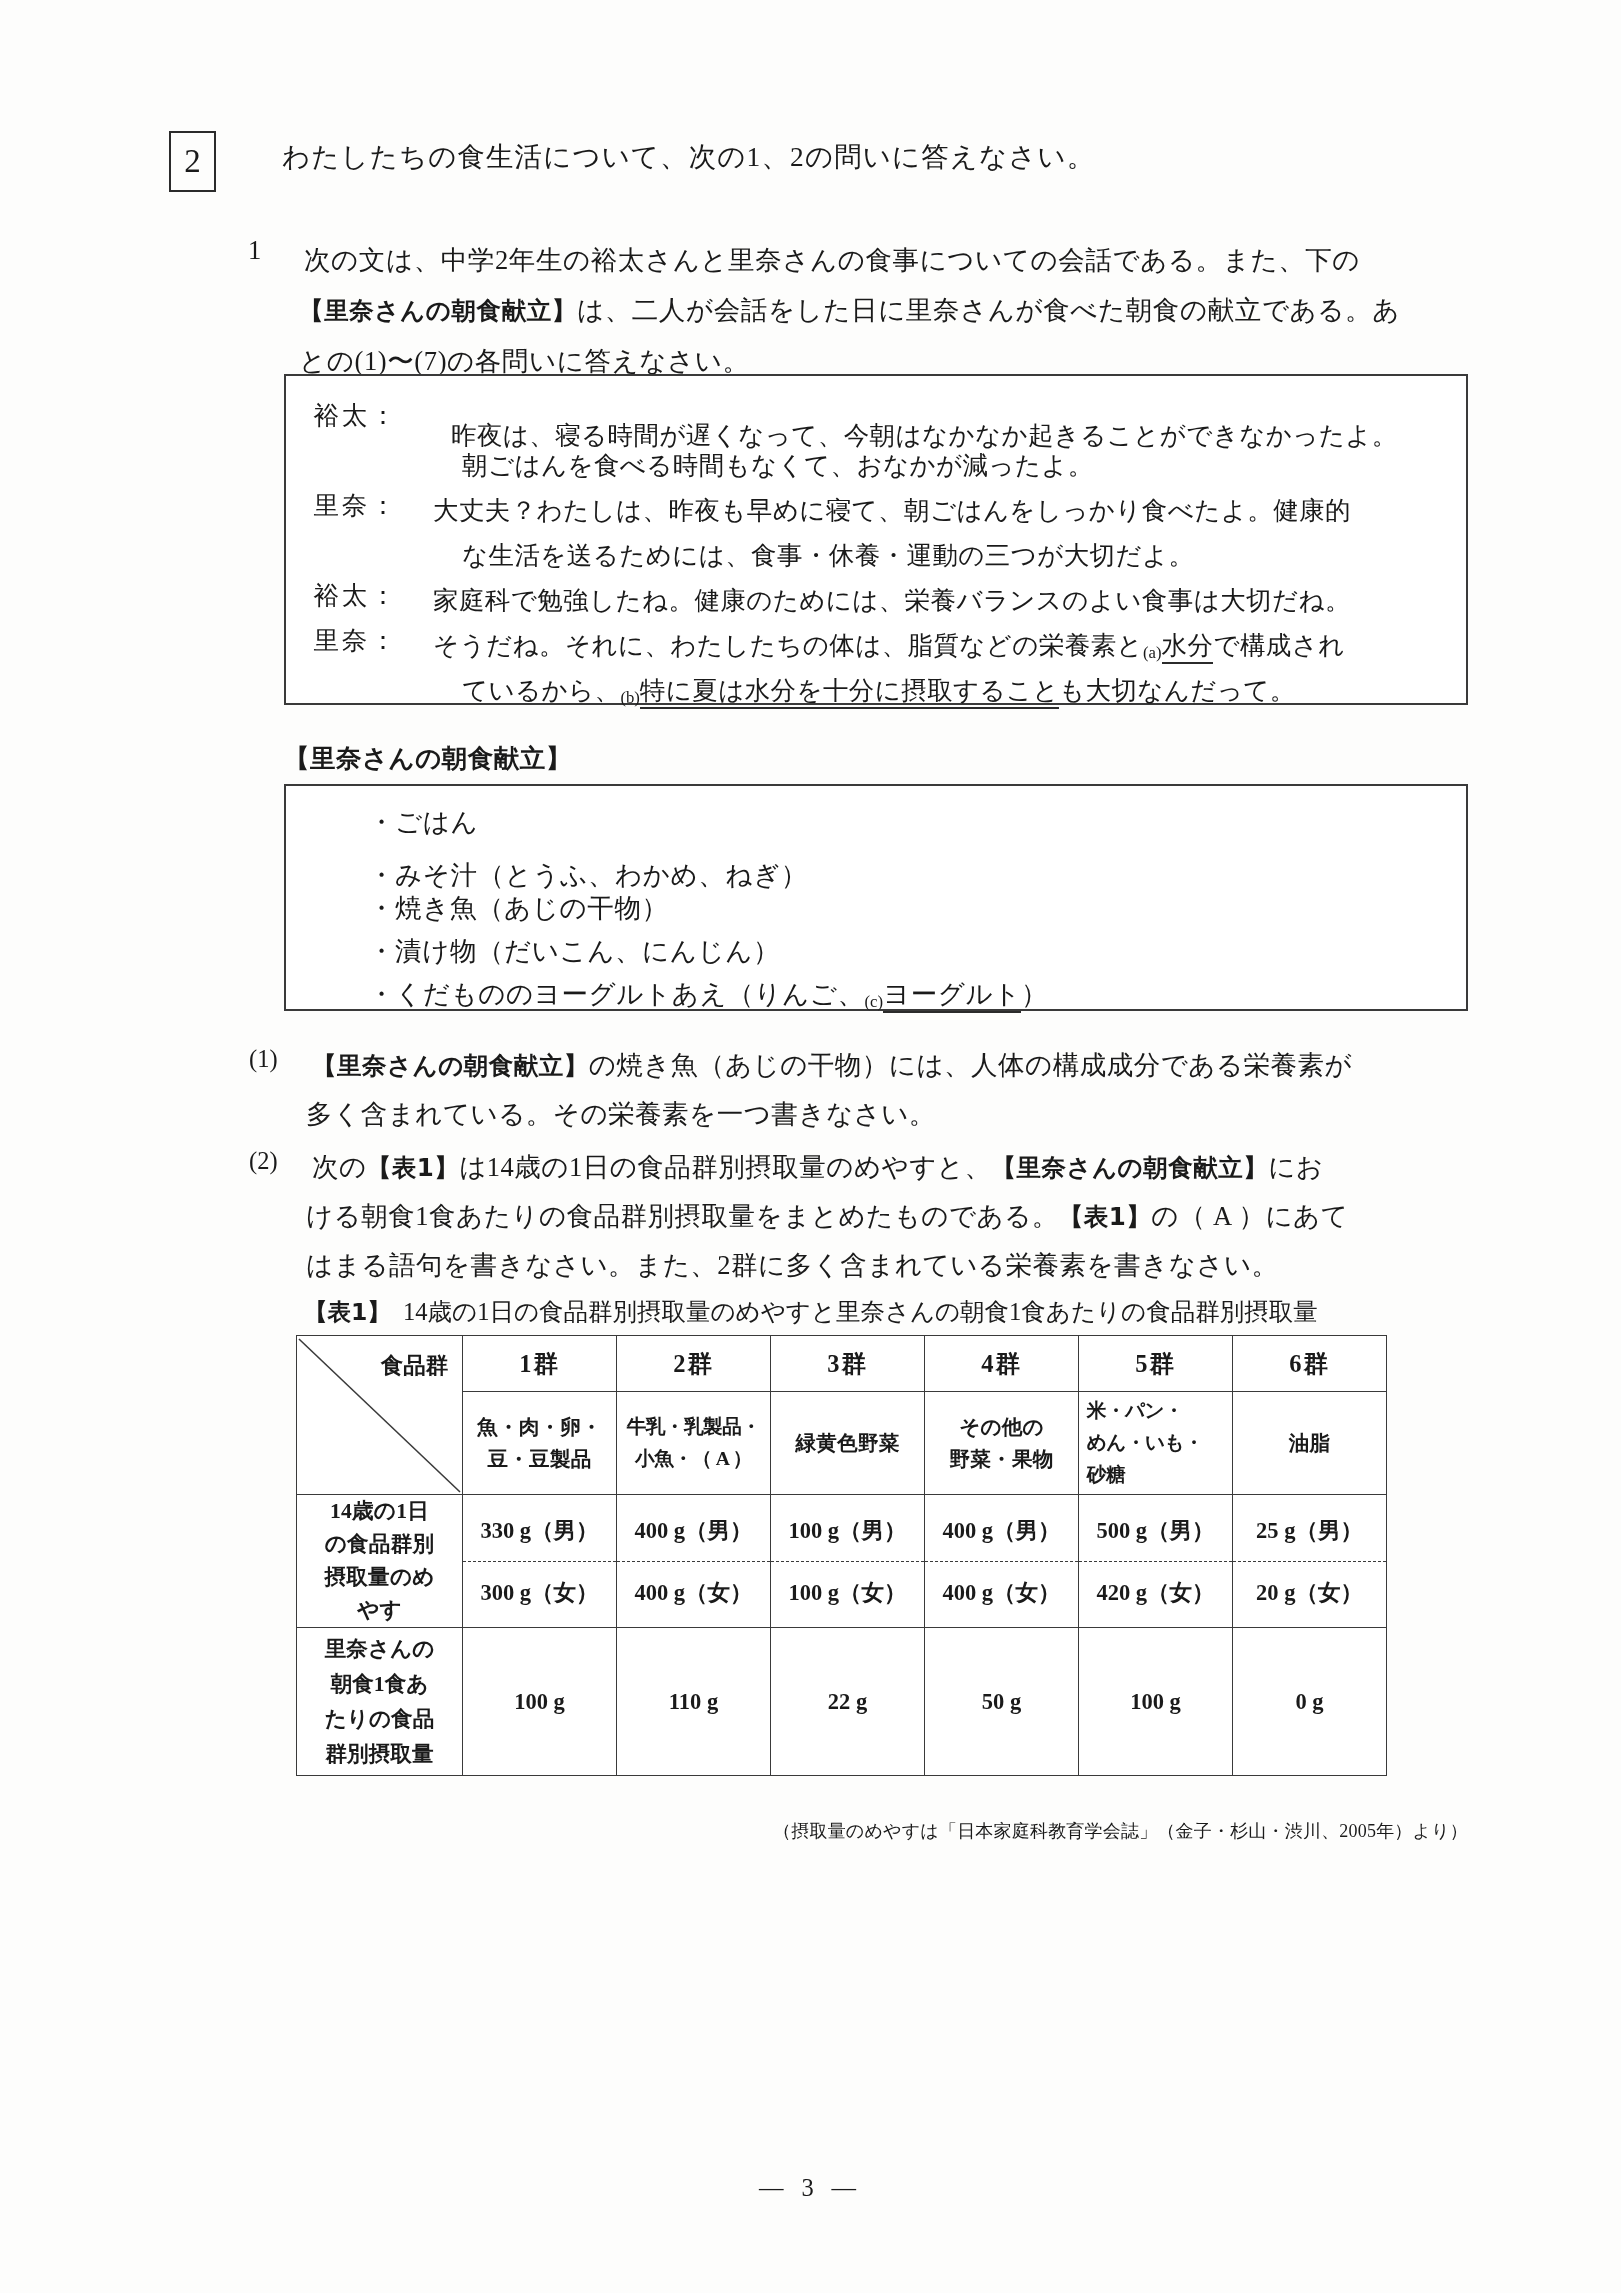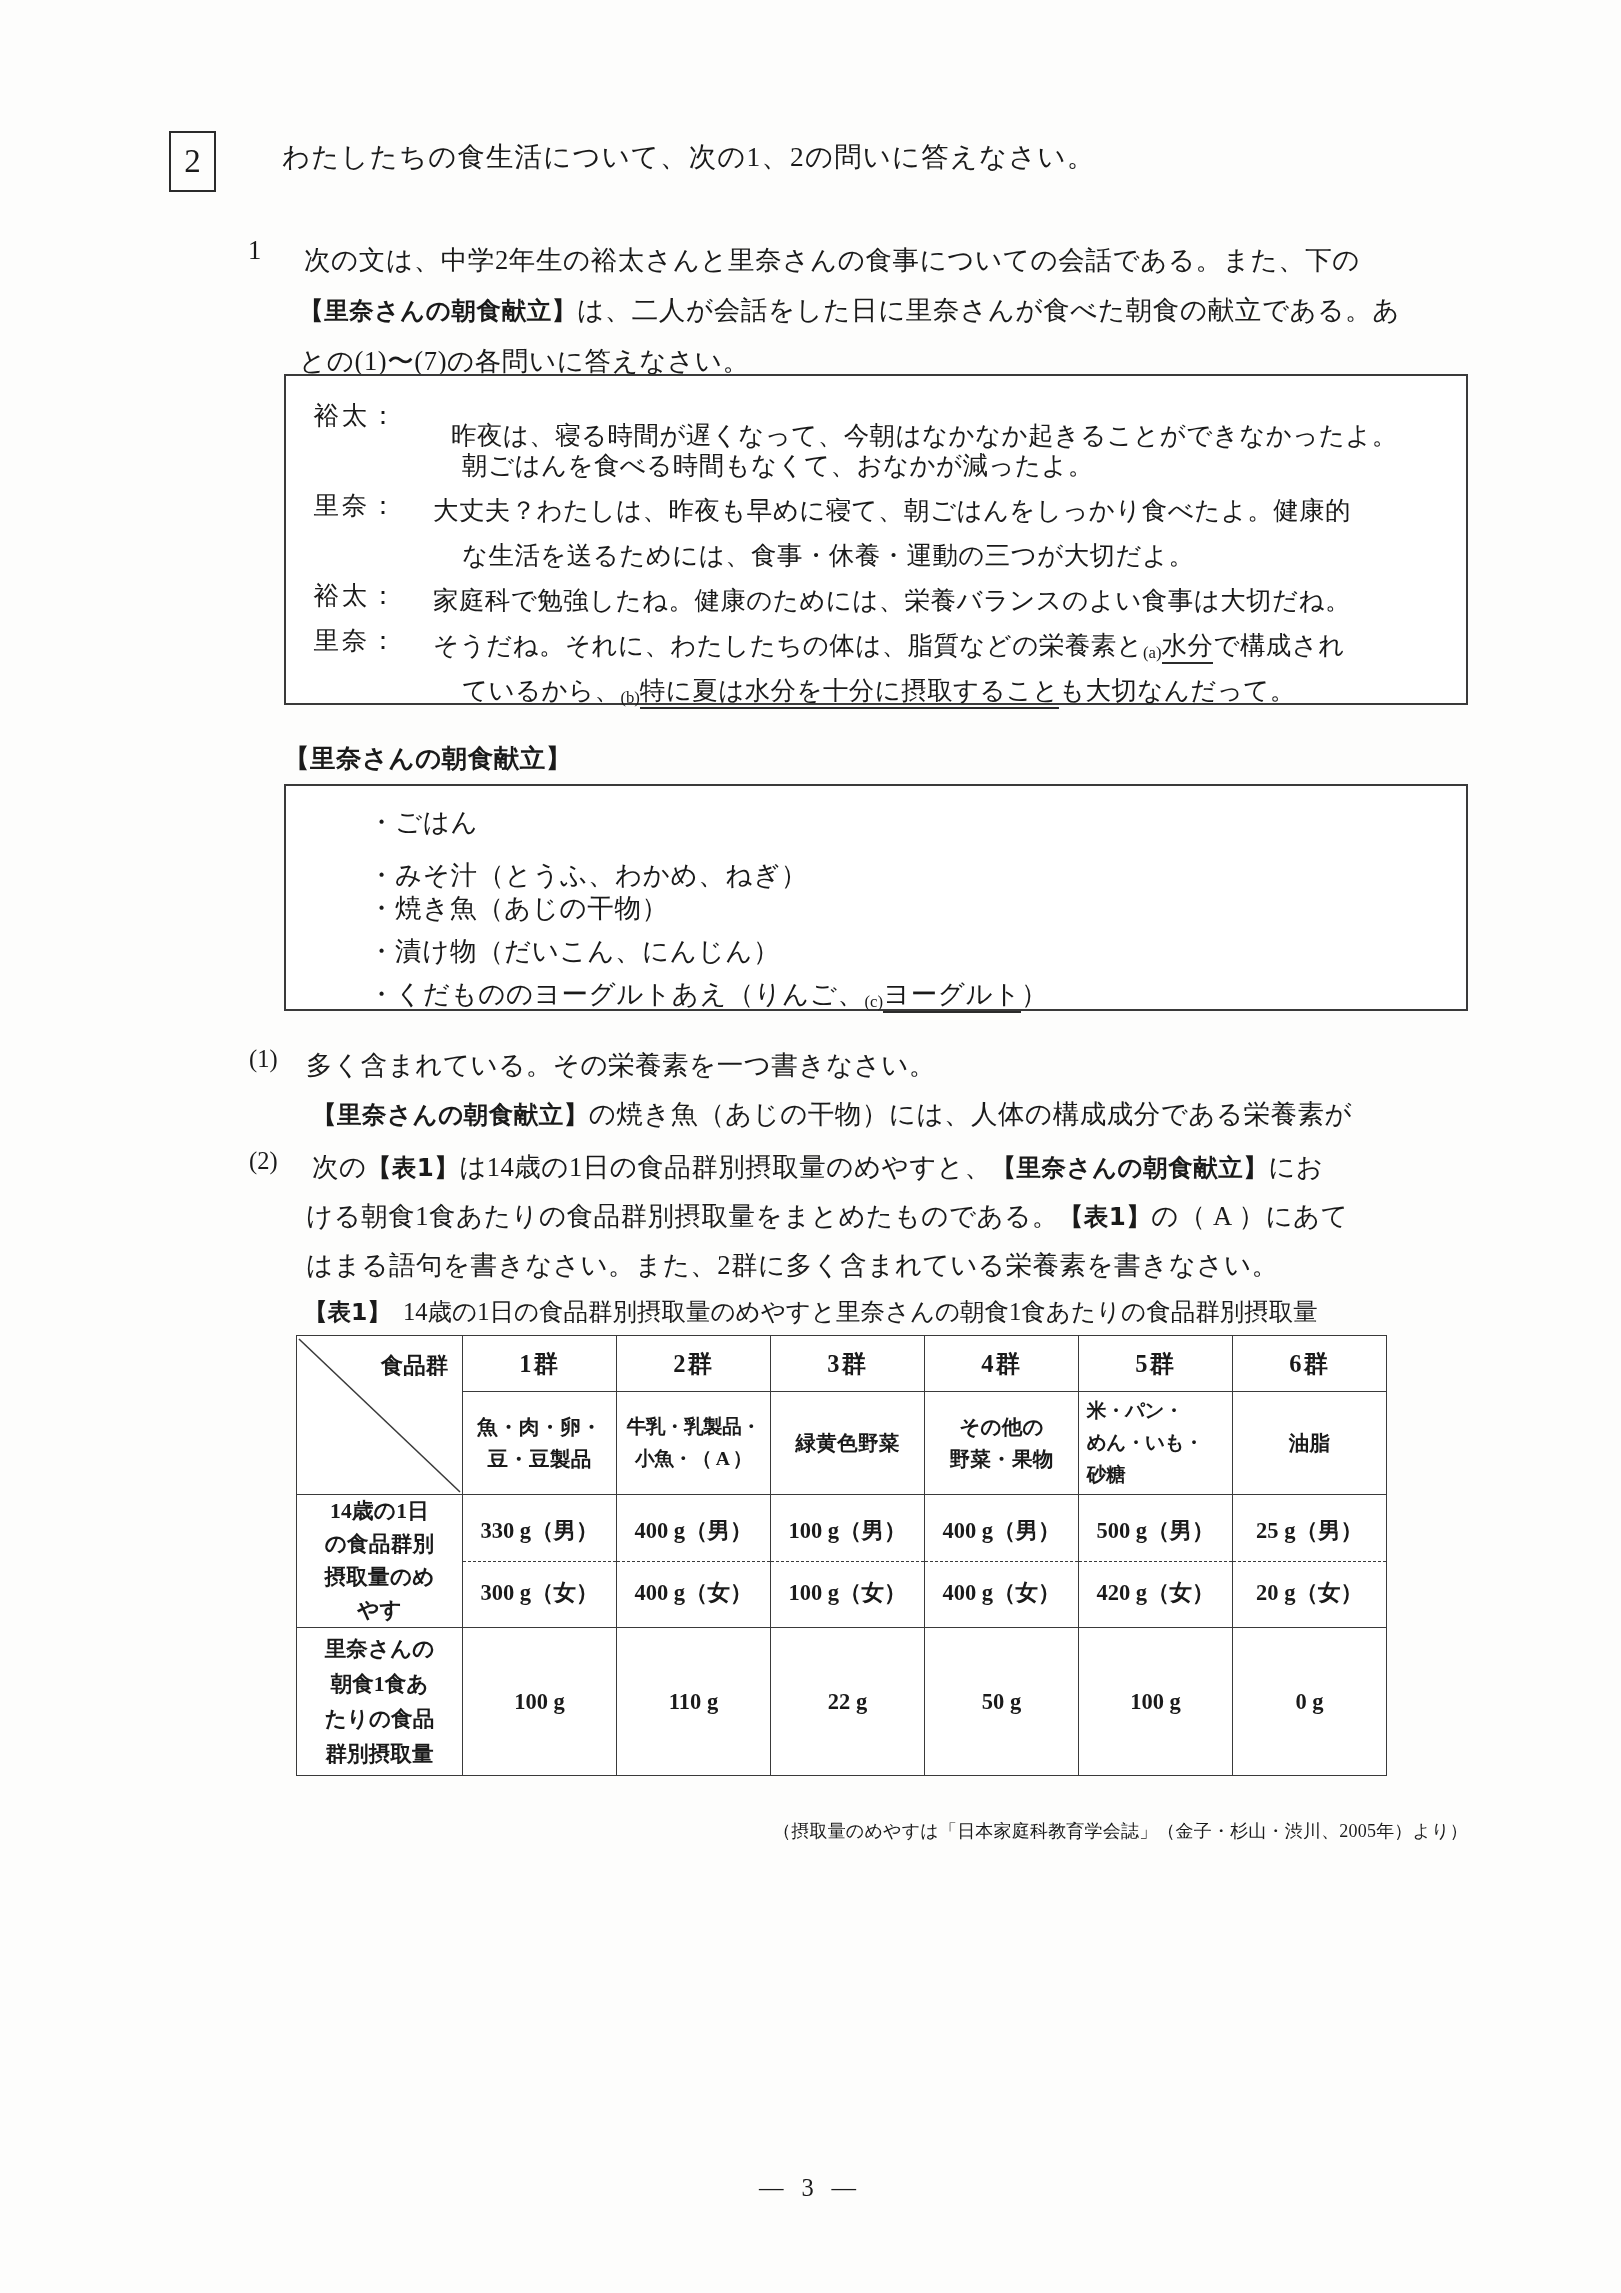"多く含まれている。その栄養素を一つ書きなさい。" div { order: before "【里奈さんの朝食献立】の焼き魚（あじの干物）には、人体の構成成分である栄養素が" -> after "【里奈さんの朝食献立】の焼き魚（あじの干物）には、人体の構成成分である栄養素が" }
